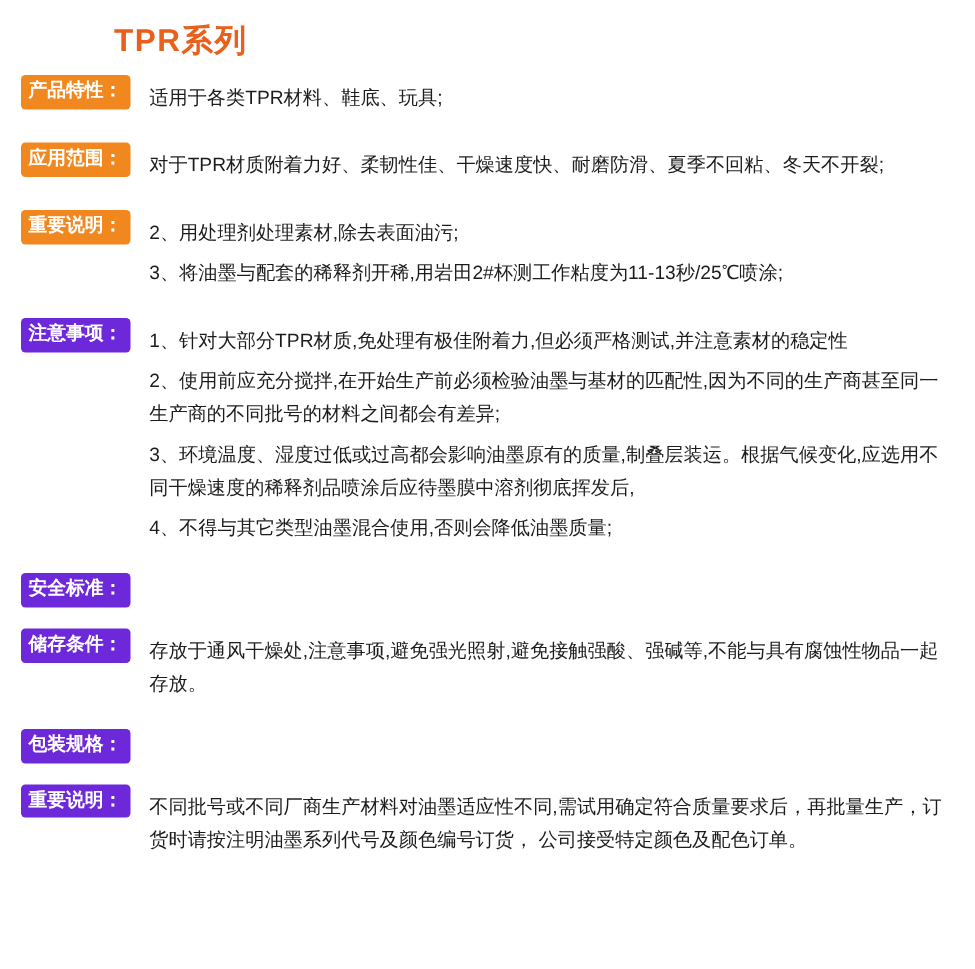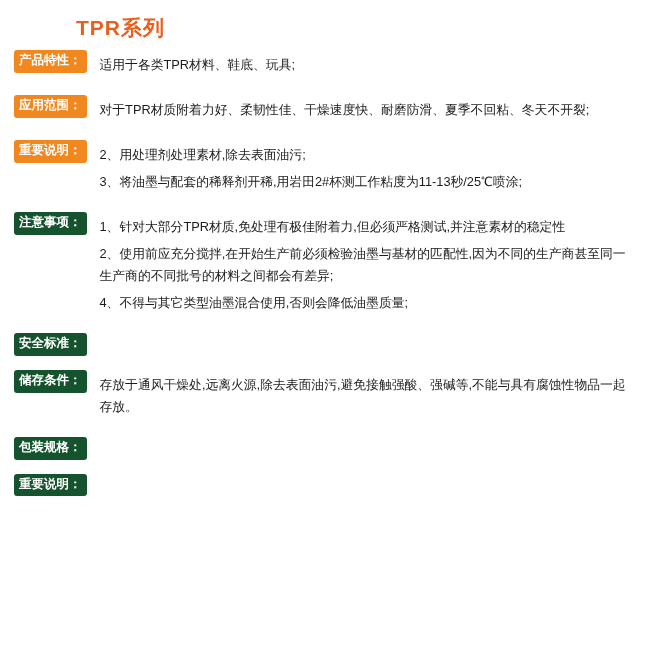"注意事项：" .label.black { background: #14532d -> #6d28d9 }
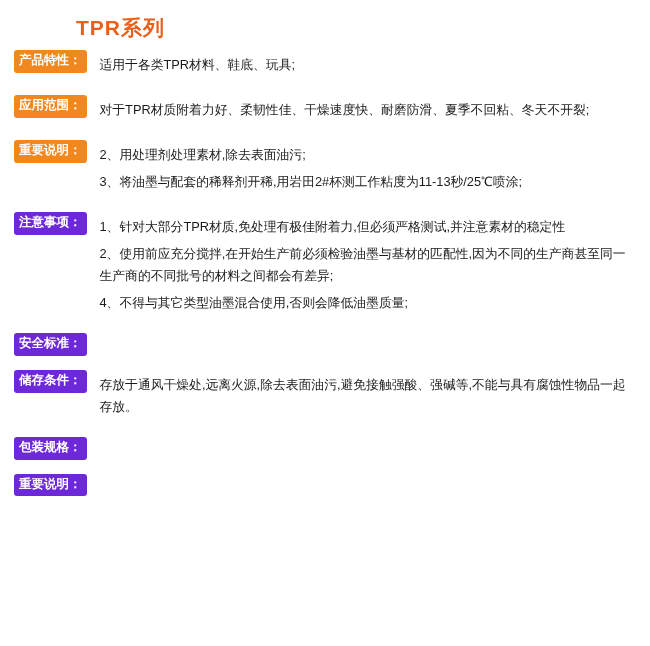"3、环境温度、湿度过低或过高都会影响油墨原有的质量,制叠层装运。根据气候变化,应" p { html: none -> <p>3、环境温度、湿度过低或过高都会影响油墨原有的质量,制叠层装运。根据气候变化,应选用不同干燥速度的稀释剂品喷涂后应待墨膜中溶剂彻底挥发后,</p> }
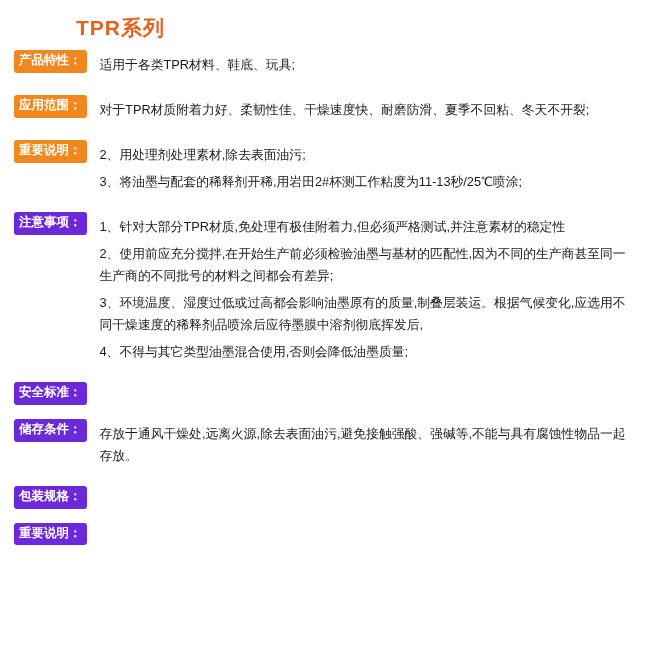"存放于通风干燥处,远离火源,除去表面油污,避免接触强酸、强碱等,不能与具有腐蚀性" p { text: ,远离火源,除去表面油污 -> ,注意事项,避免强光照射 }
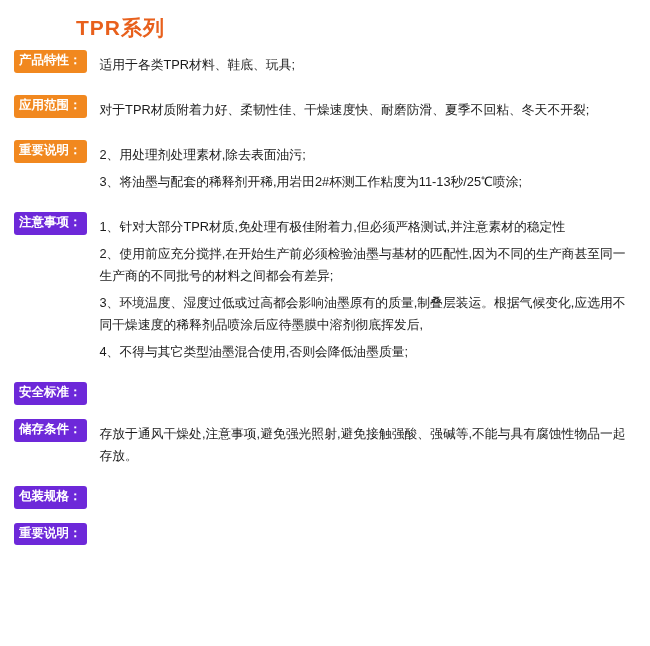"不同批号或不同厂商生产材料对油墨适应性不同,需试用确定符合质量要求后，再批量生产" div.body { html: none -> <div> <p>不同批号或不同厂商生产材料对油墨适应性不同,需试用确定符合质量要求后，再批量生产，订货时请按注明油墨系列代号及颜色编号订货， 公司接受特定颜色及配色订单。</p> </div> }
